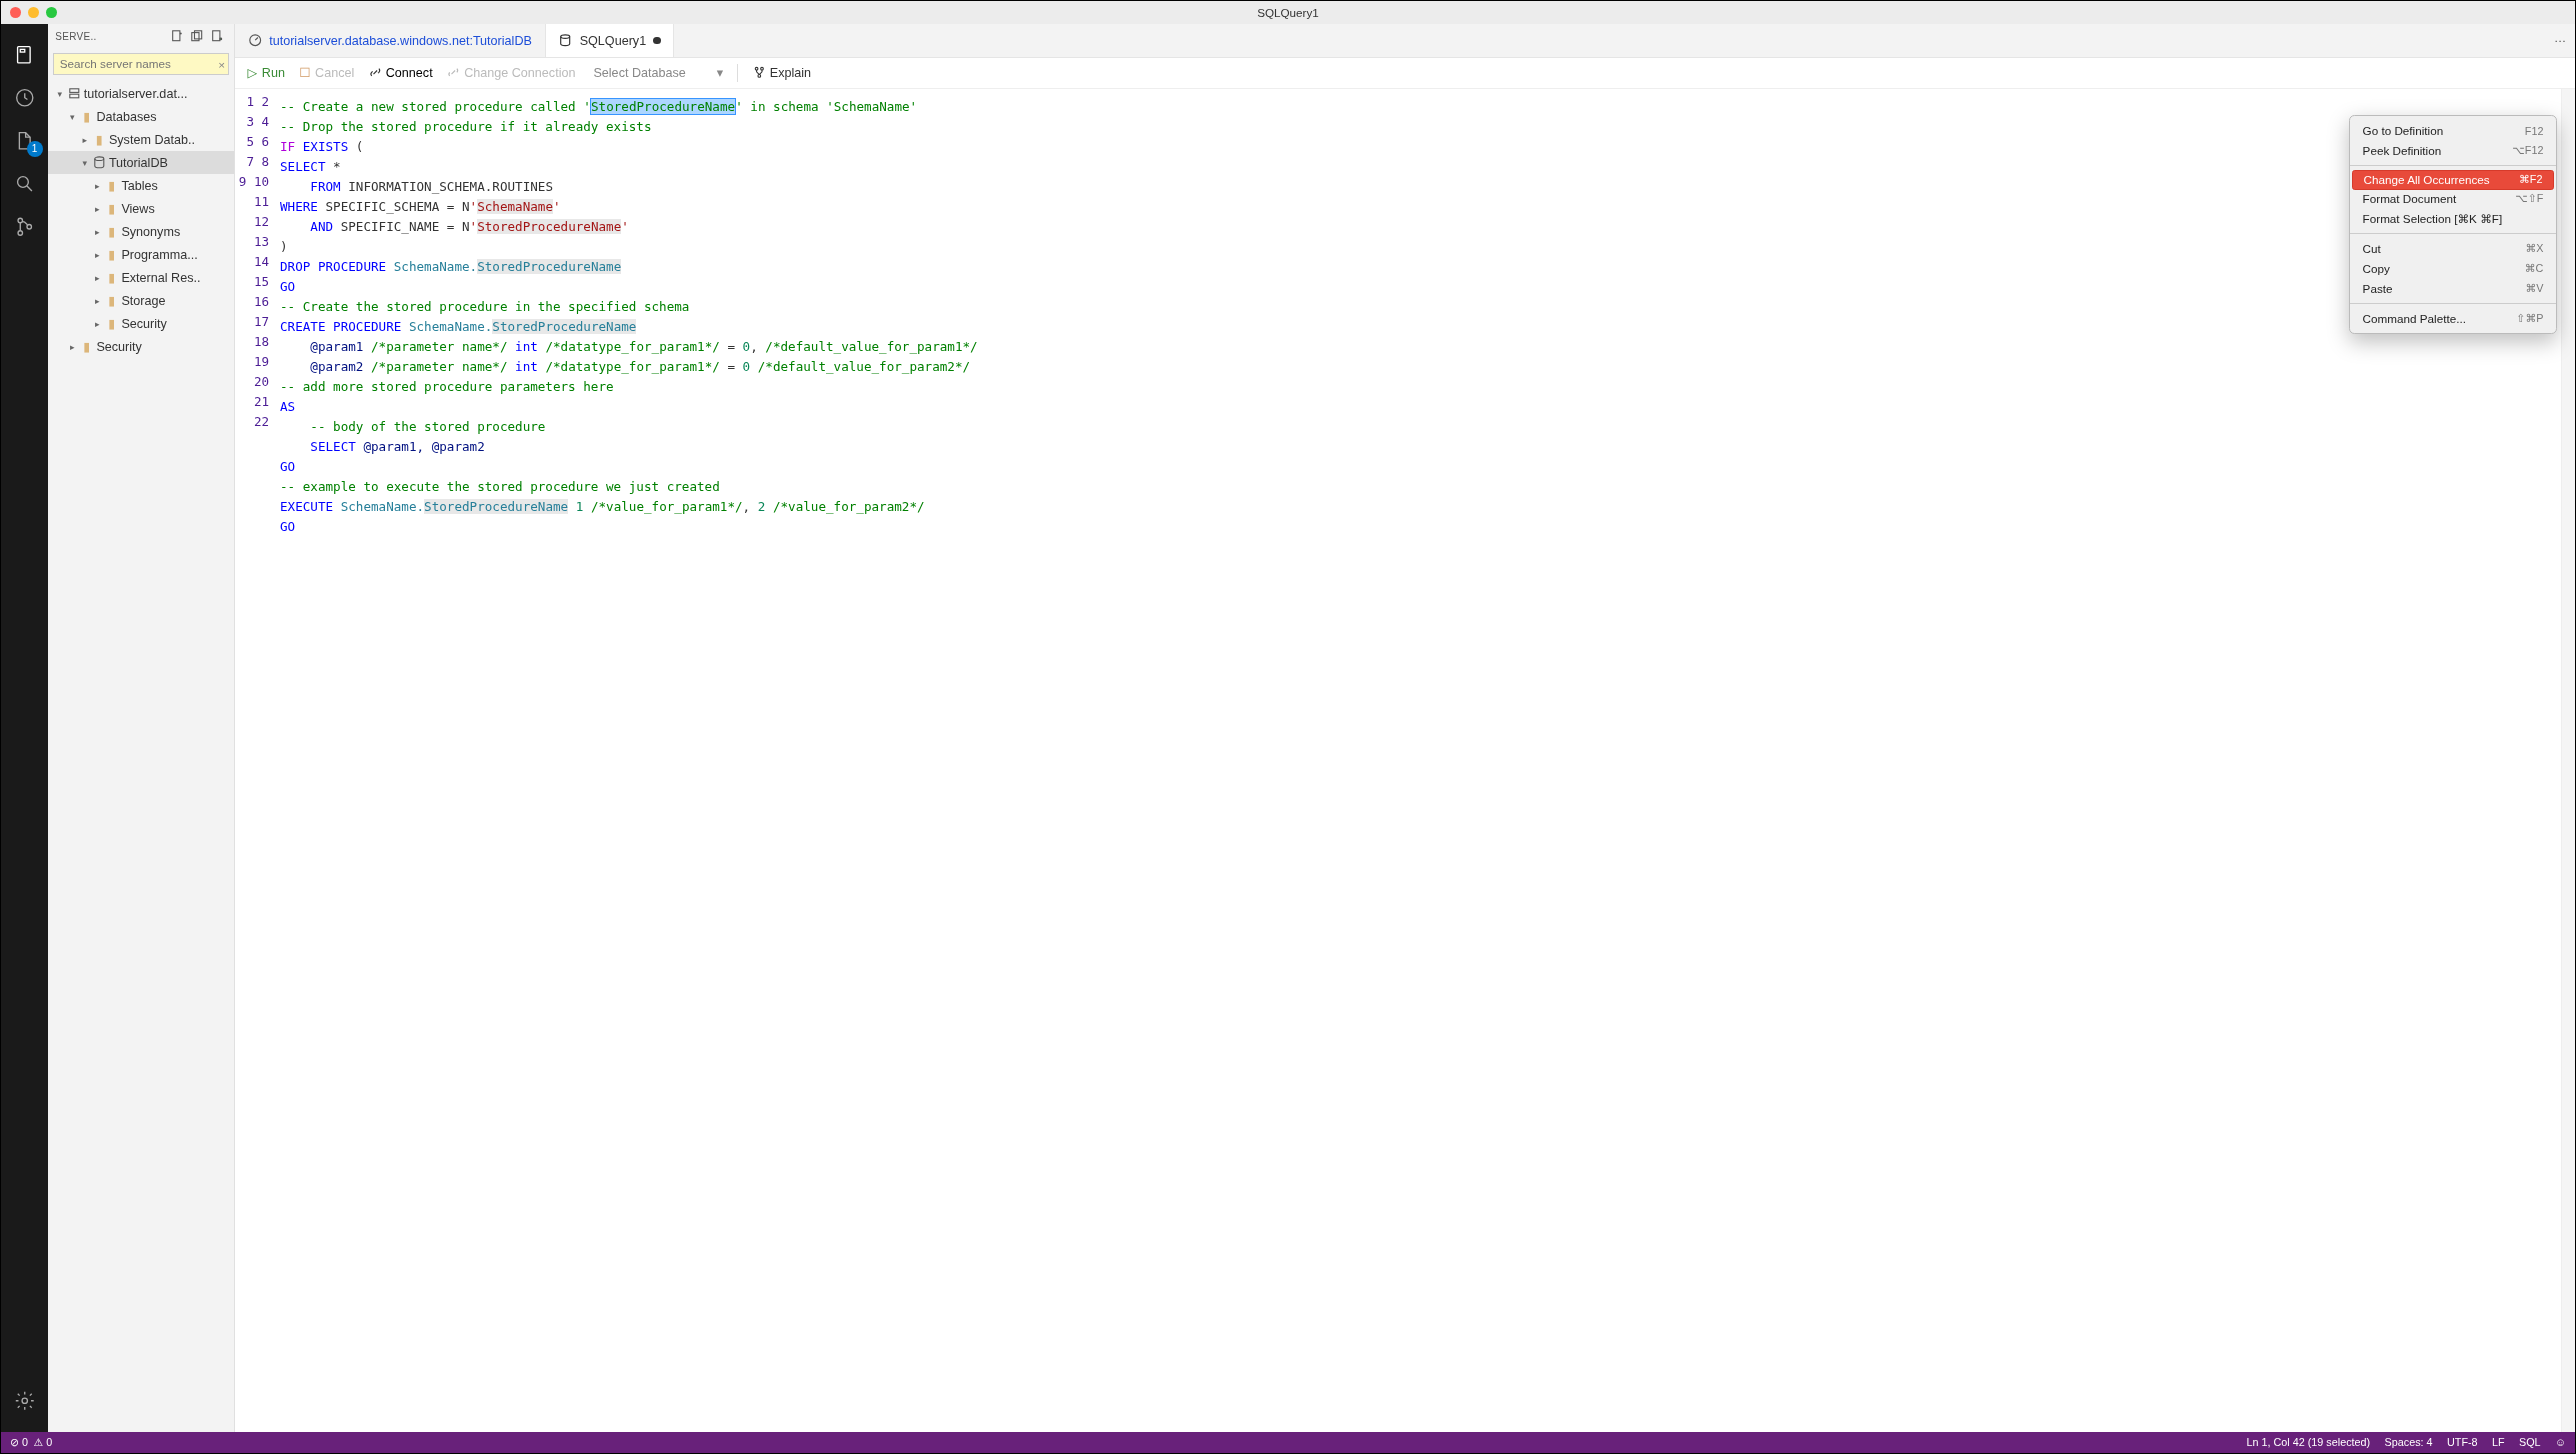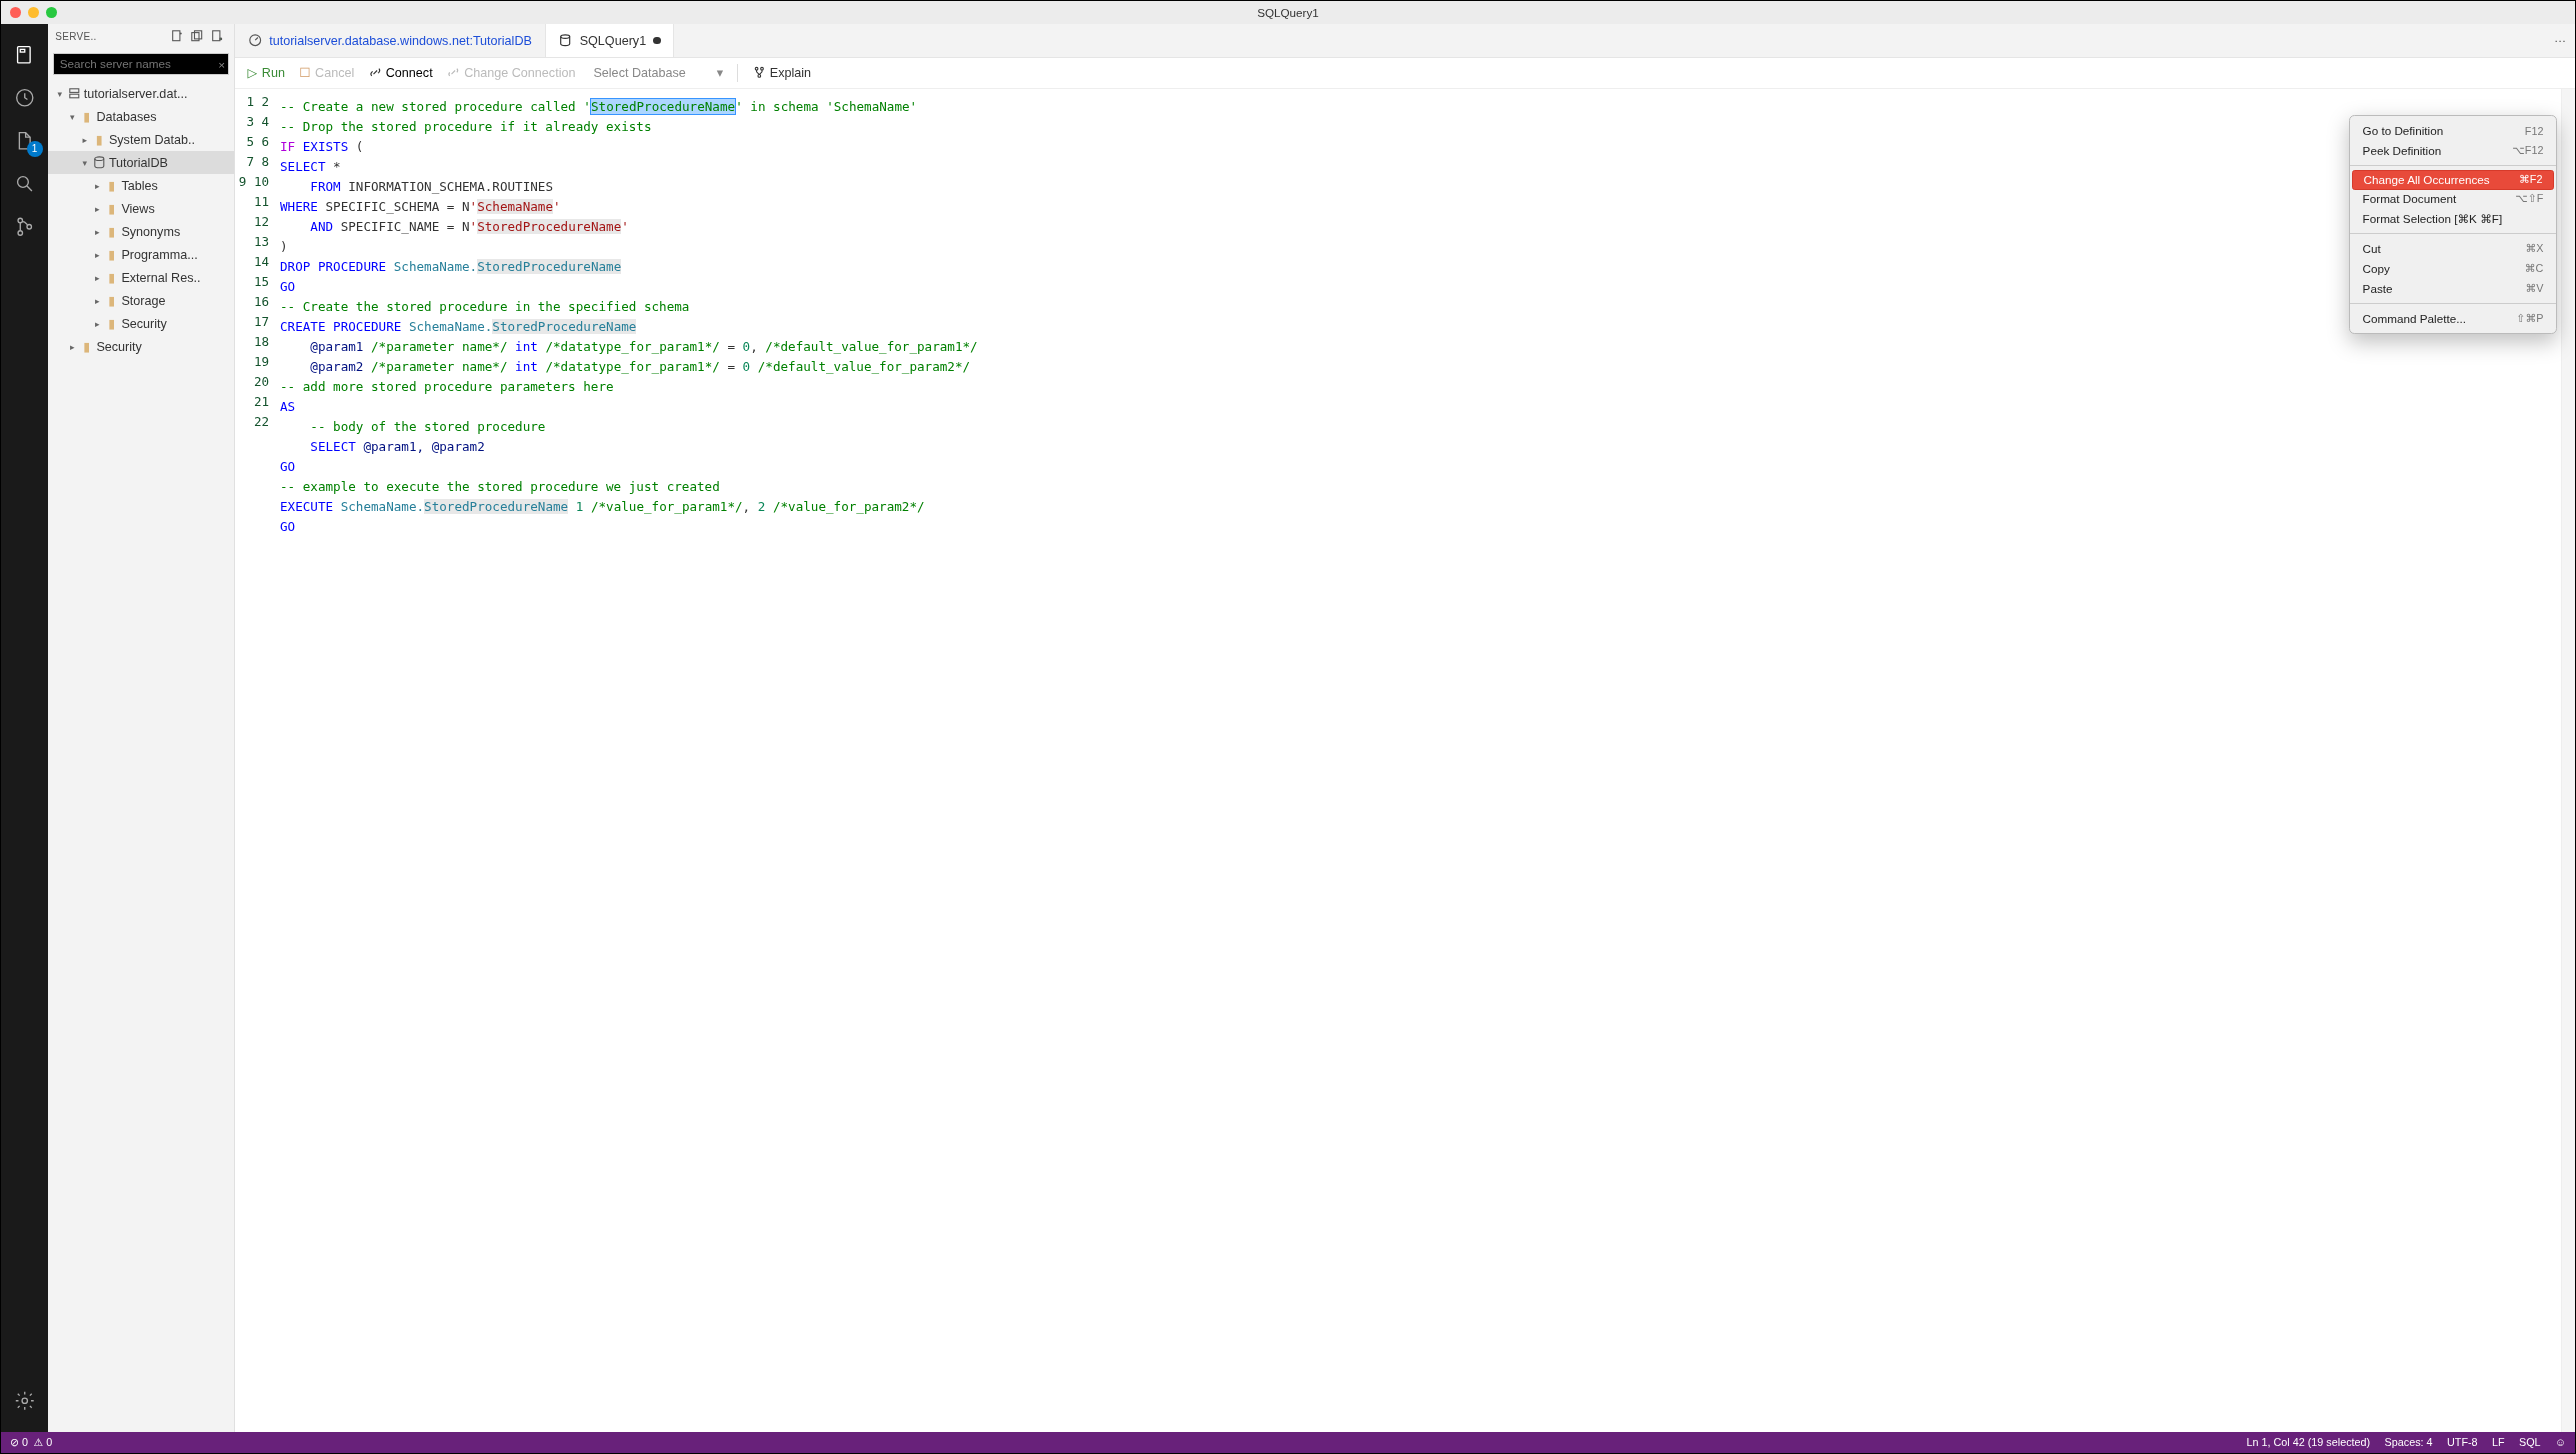"Search server names" .search-box input { background: #000000 -> #fef9c3 }
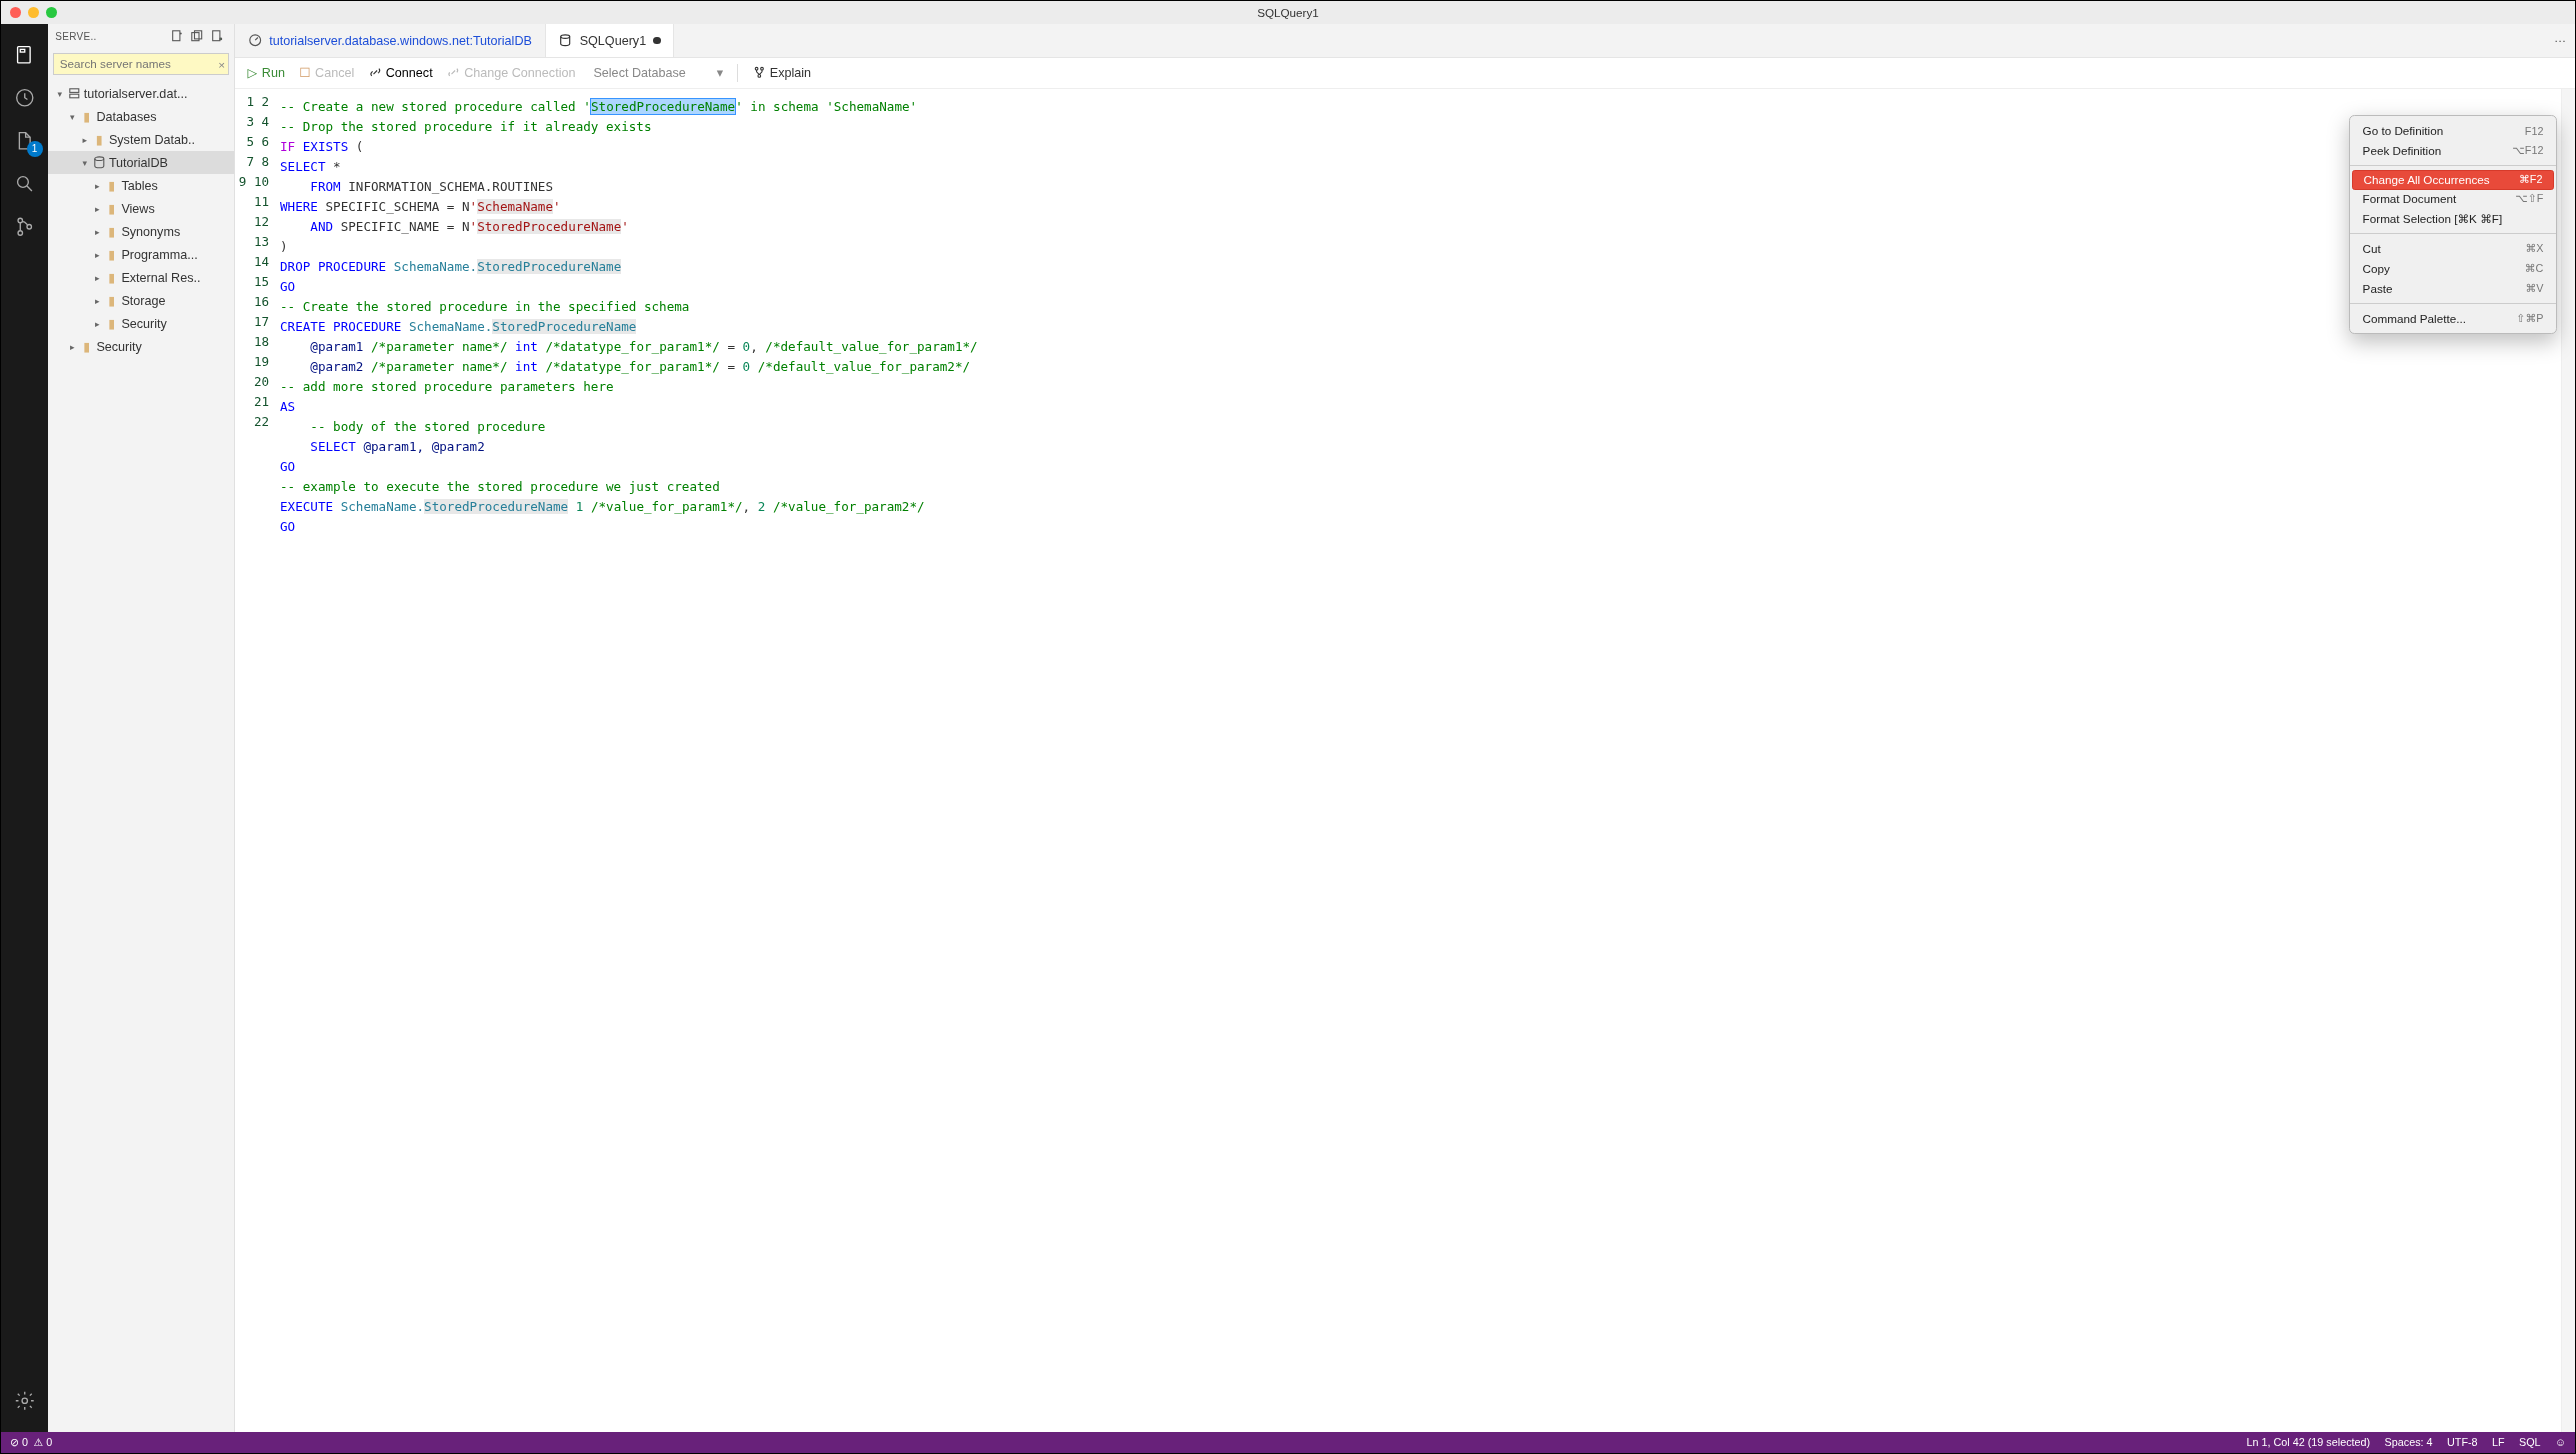"1 2 3 4 5" .gutter { color: #14532d -> #4c1d95 }
